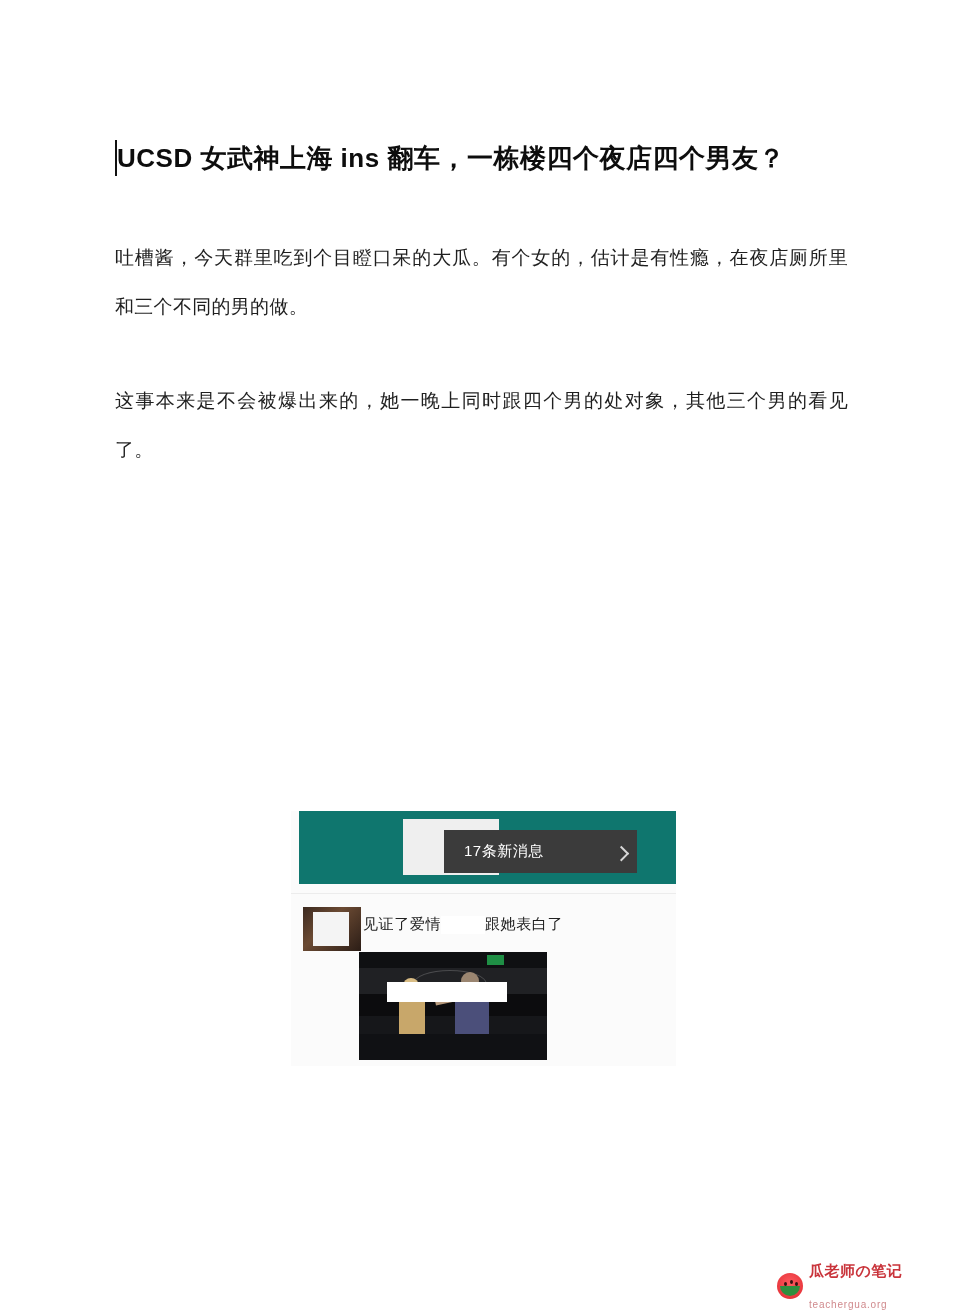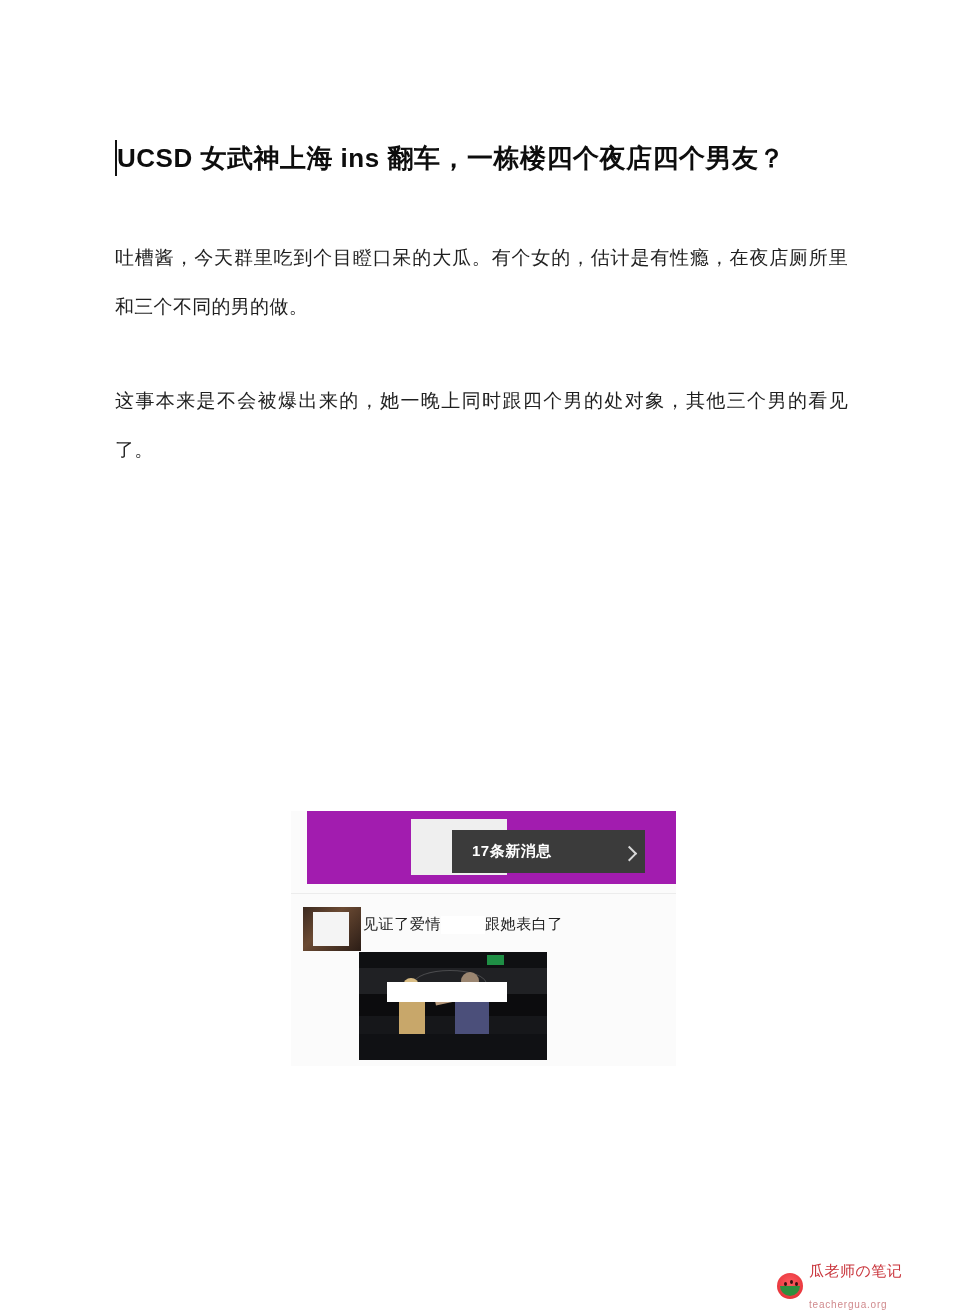"17条新消息" .shot-toprow { background: #a21caf -> #0f766e; font-weight: bold -> none; left: 16px -> 8px }
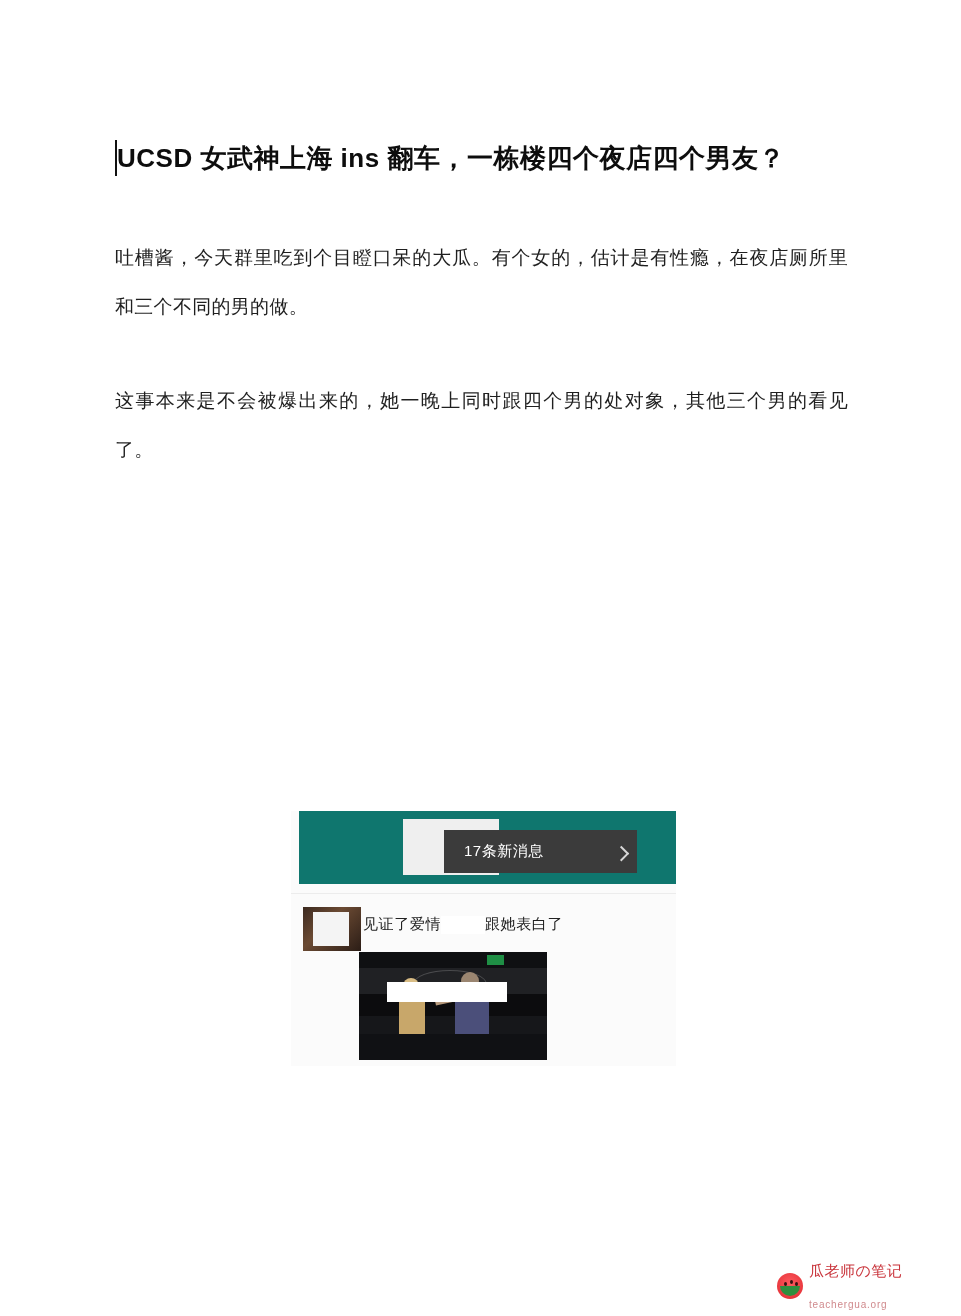"瓜老师の笔记" .wm-name { font-weight: normal -> bold }
